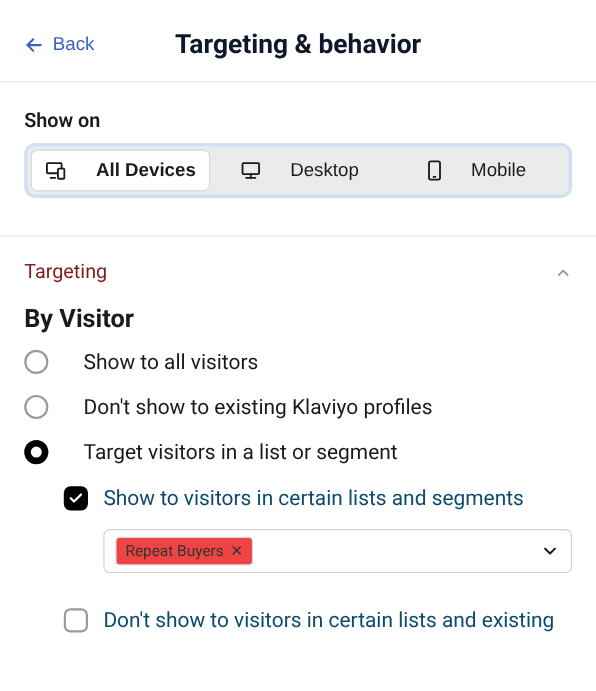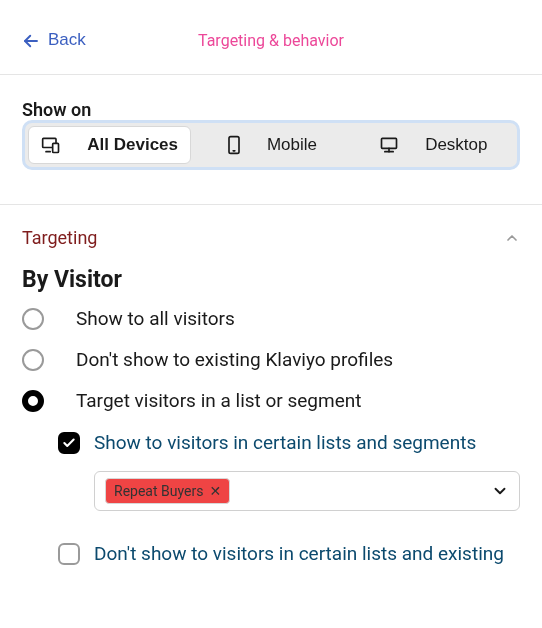"Targeting & behavior" .page-title { color: #ec4899 -> #0f172a; font-size: 16px -> 24px; font-weight: 400 -> 700 }
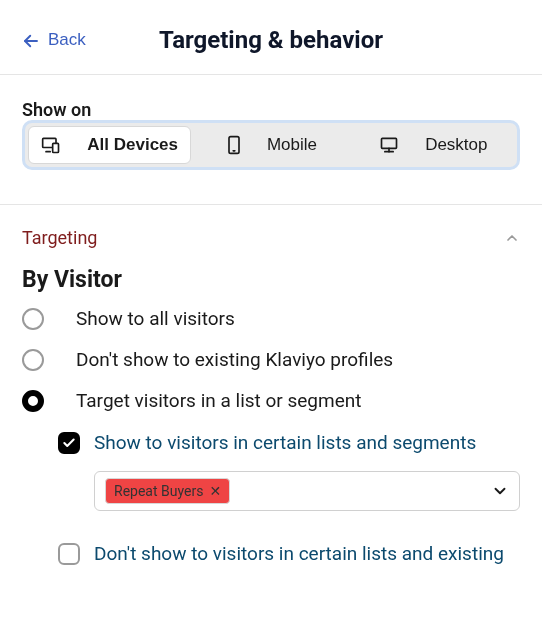"Show on" .show-on-label { margin-bottom: none -> 10px }
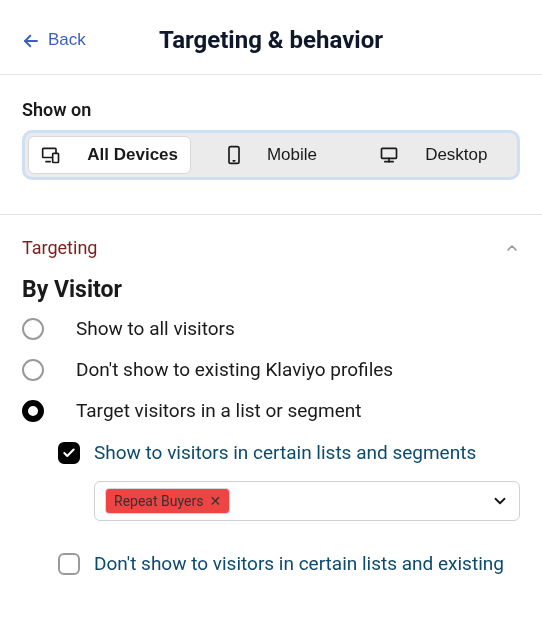"Mobile" button.device-option { order: before "Desktop" -> after "Desktop" }
